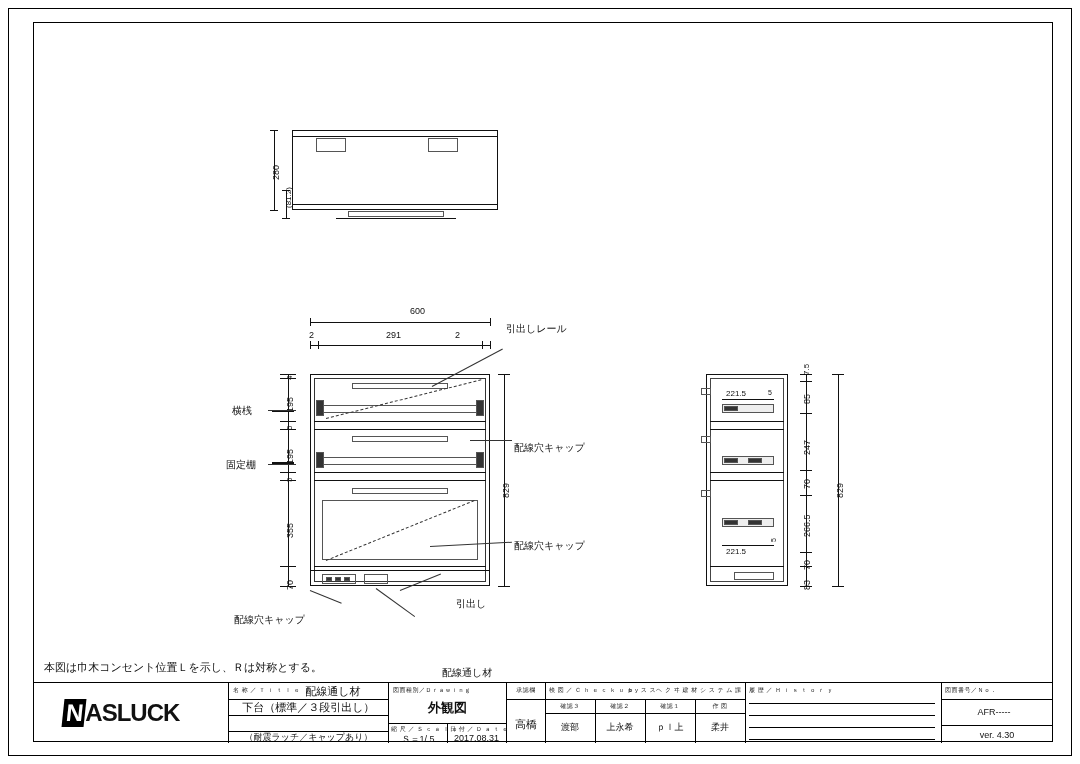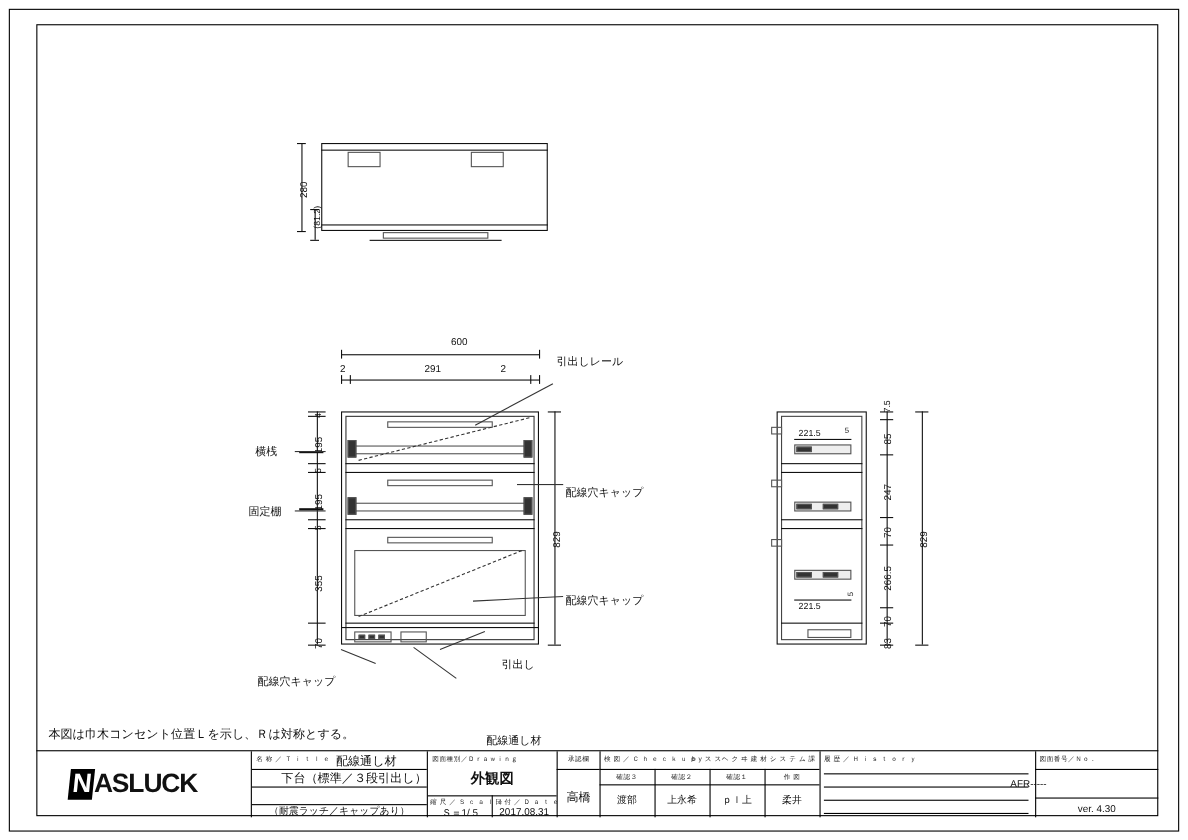"下台（標準／３段引出し）" div.mid { text-align: right -> none }
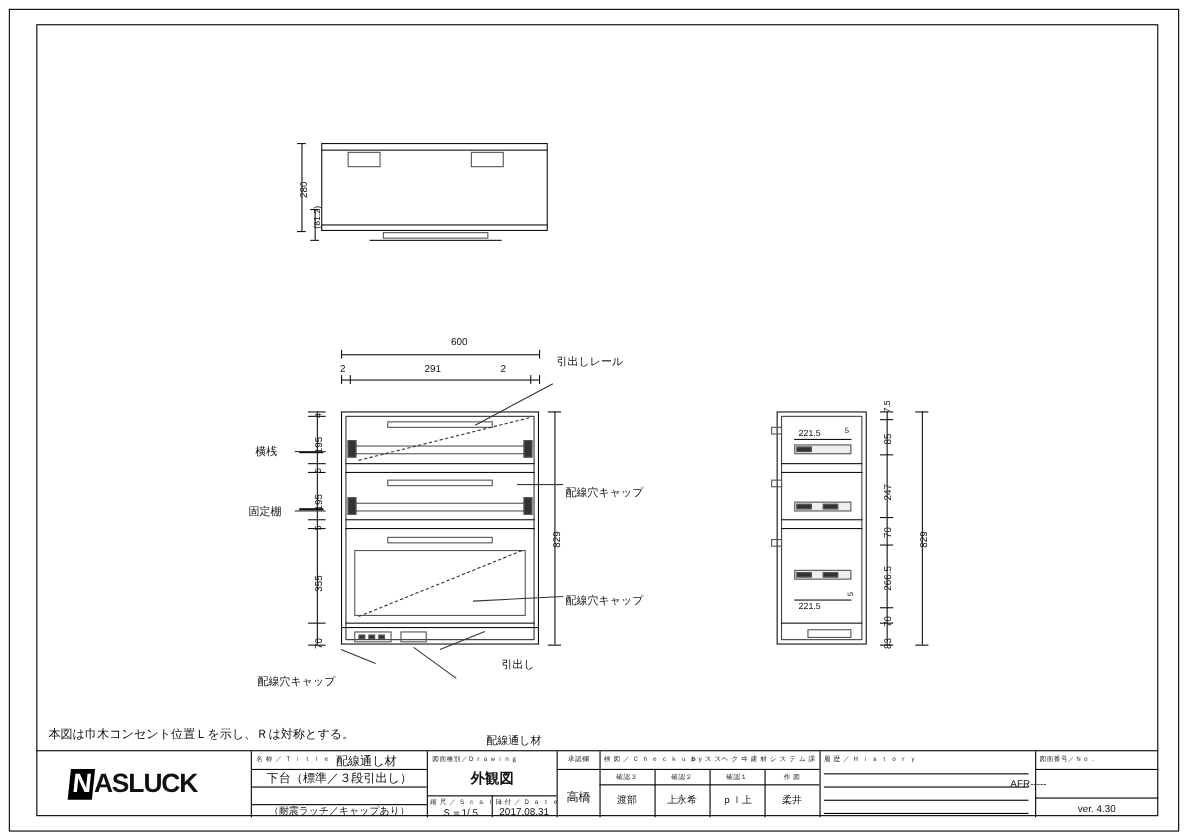"AFR-----" div.small { left: 857px -> 916px }
